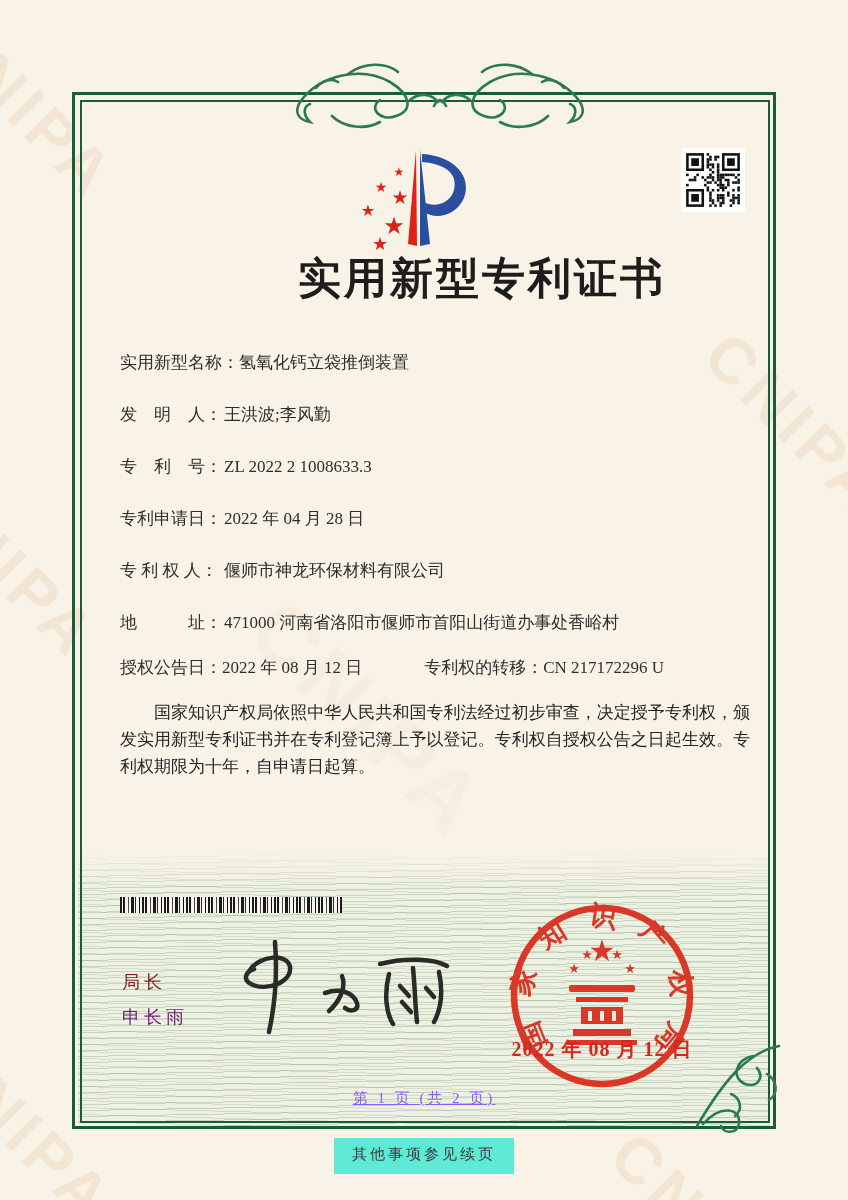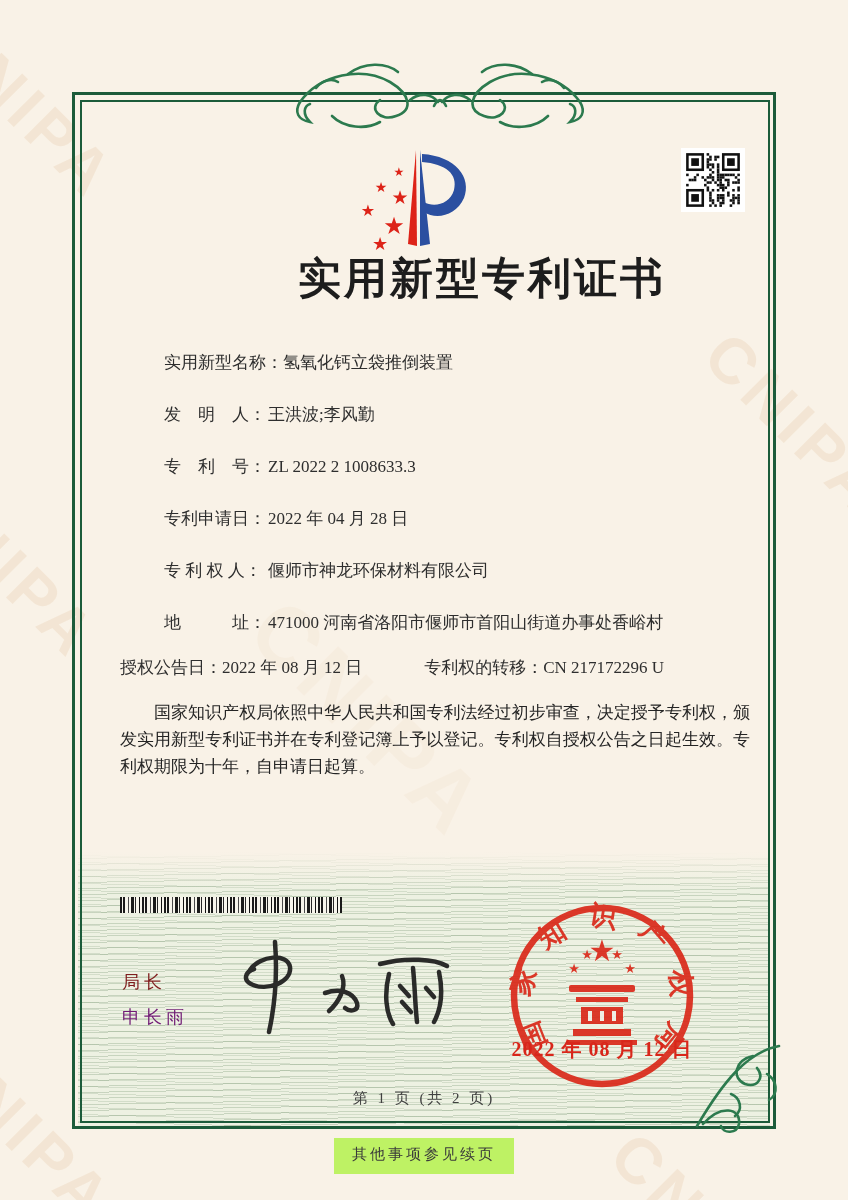"实用新型名称：氢氧化钙立袋推倒装置" .fields { margin-left: 44px -> none }
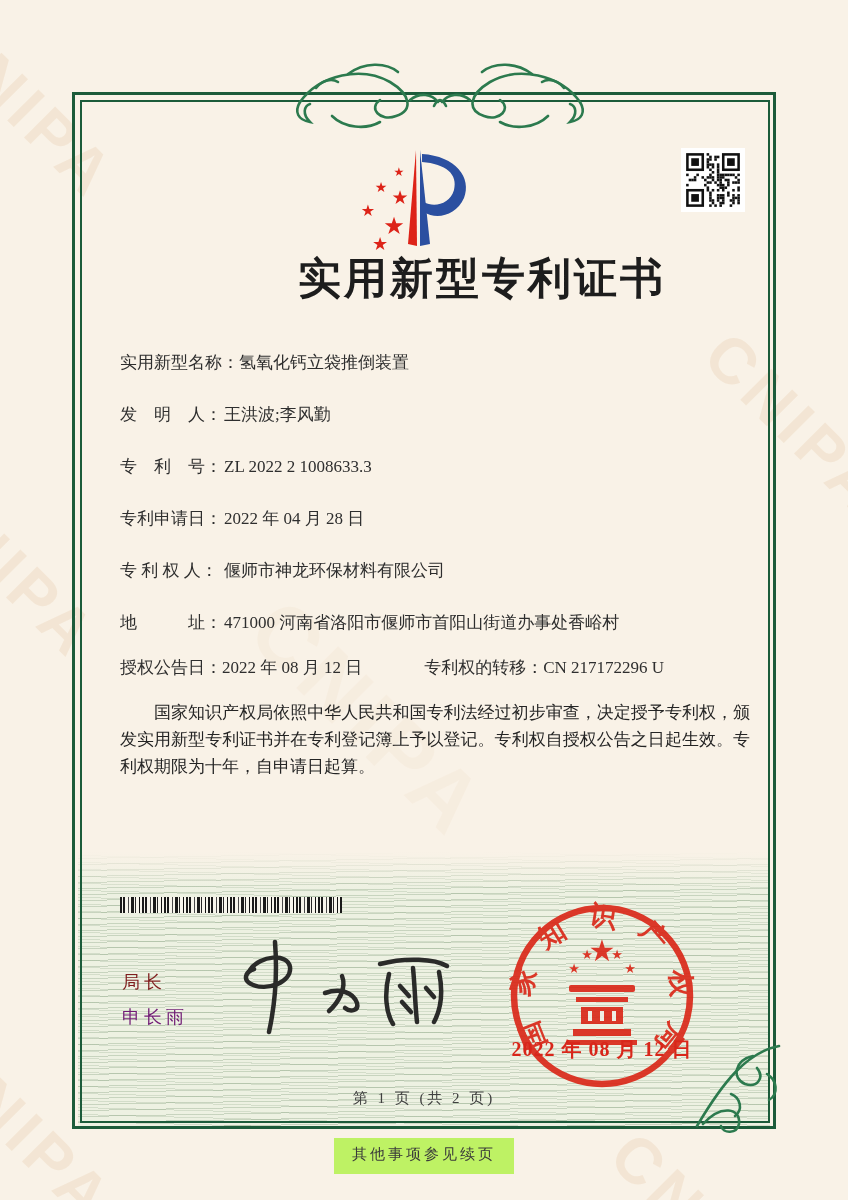"第 1 页 (共 2" .page-num { color: #404040 -> #8b5cf6; text-decoration: none -> underline }
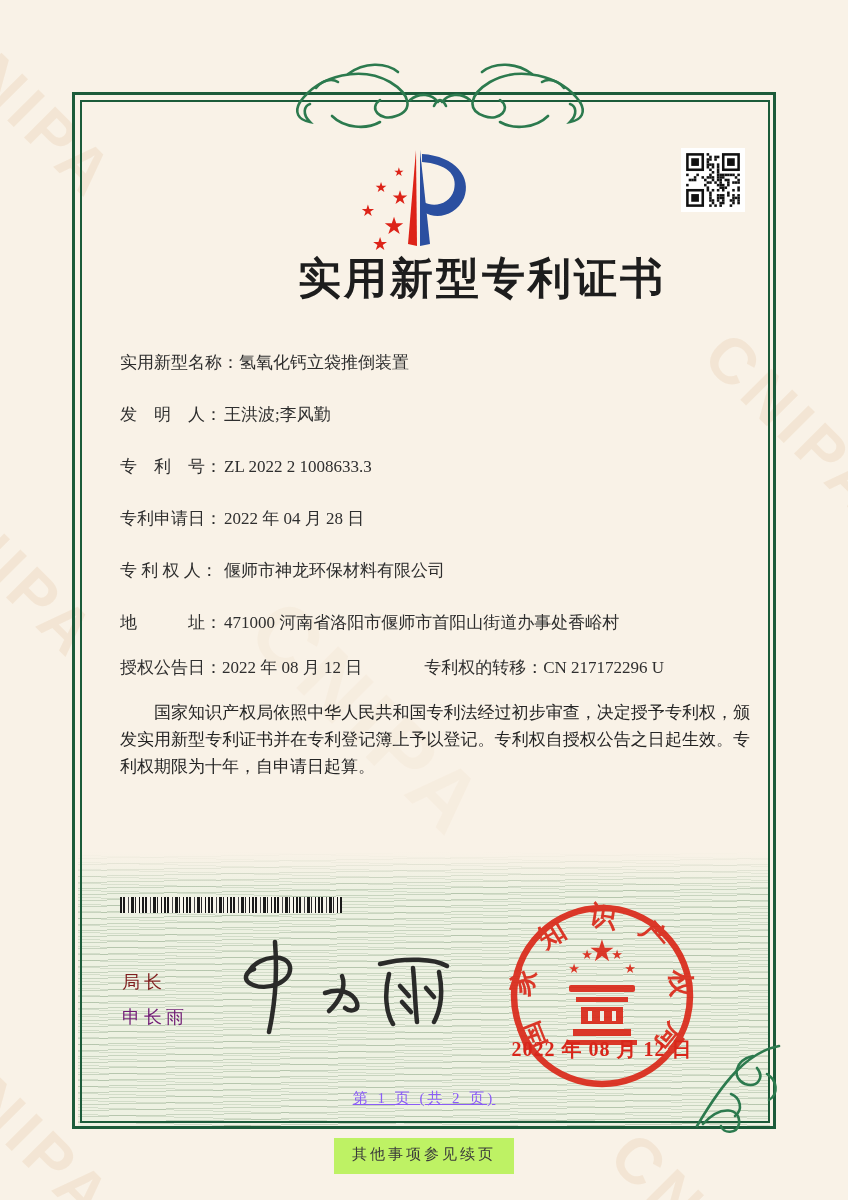"其他事项参见续页" .note { background: #bef264 -> #5eead4 }
